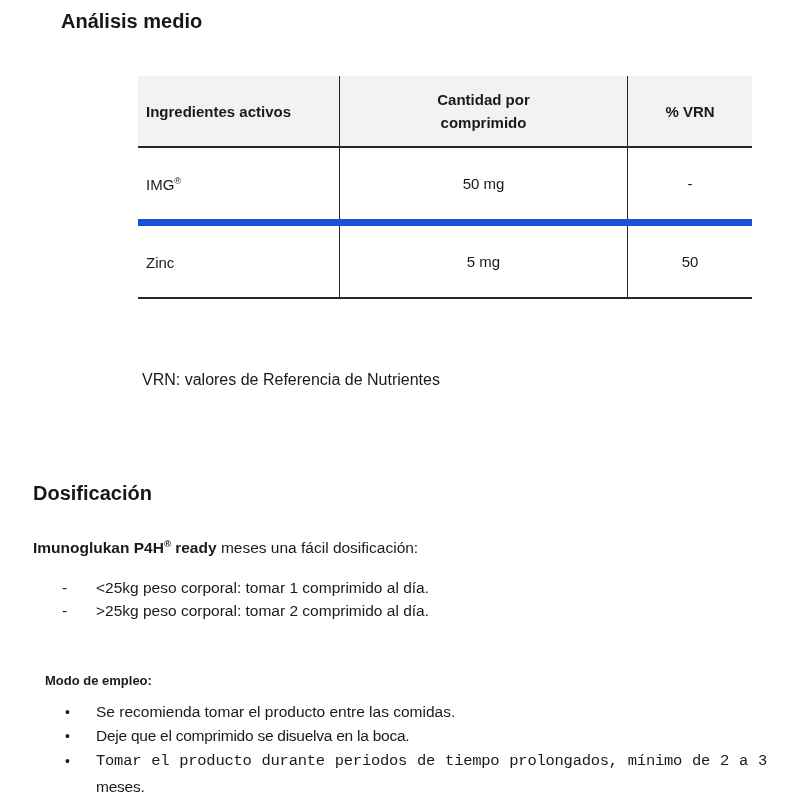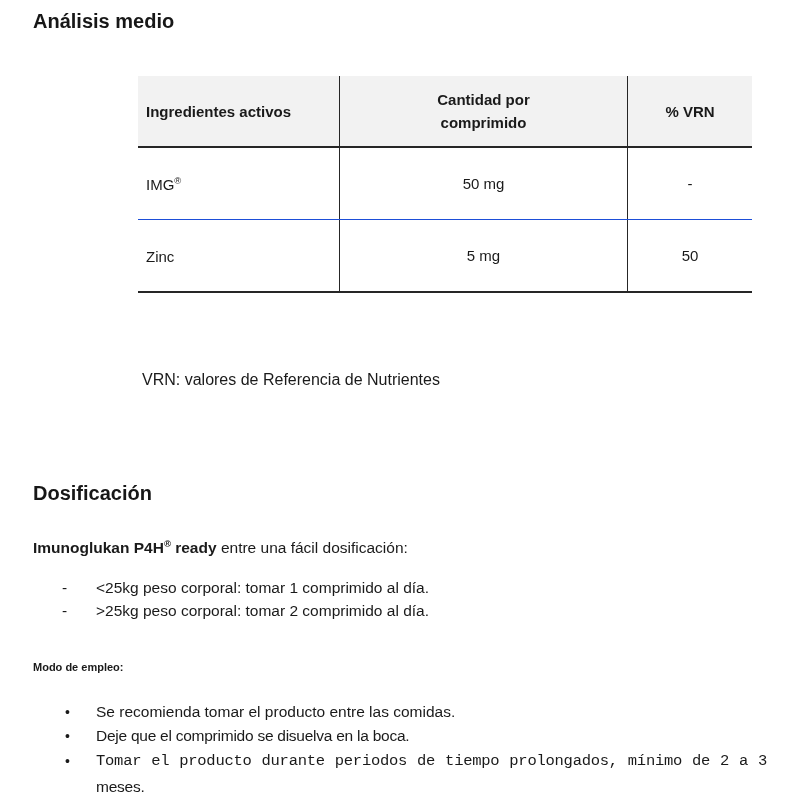"Análisis medio" .t-analysis { margin-left: none -> 28px }
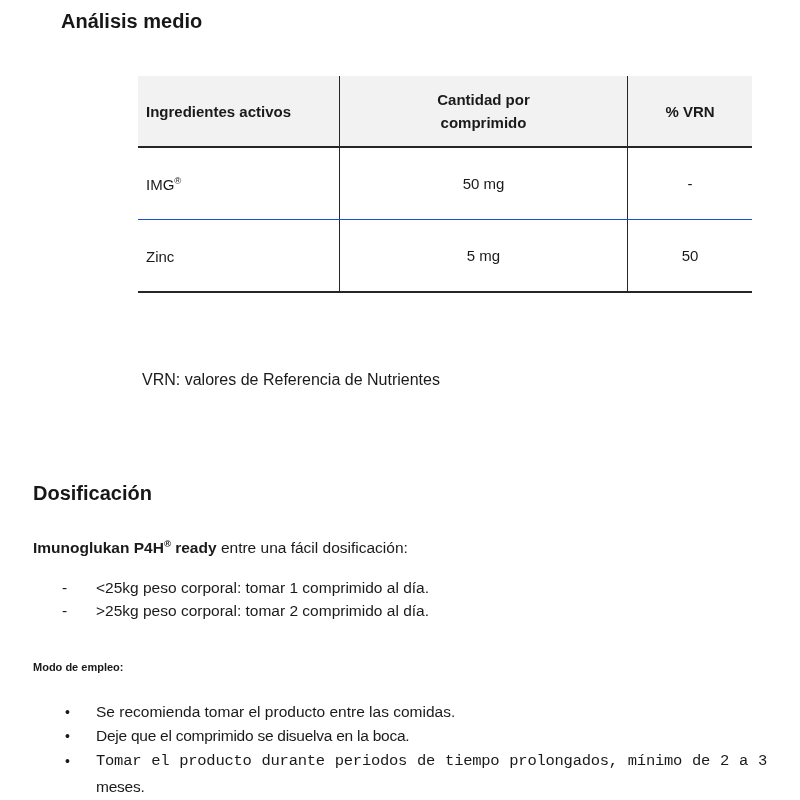"IMG®" .ntable tbody td { border-bottom: 1px solid #1d4ed8 -> 7px solid #1d4ed8 }
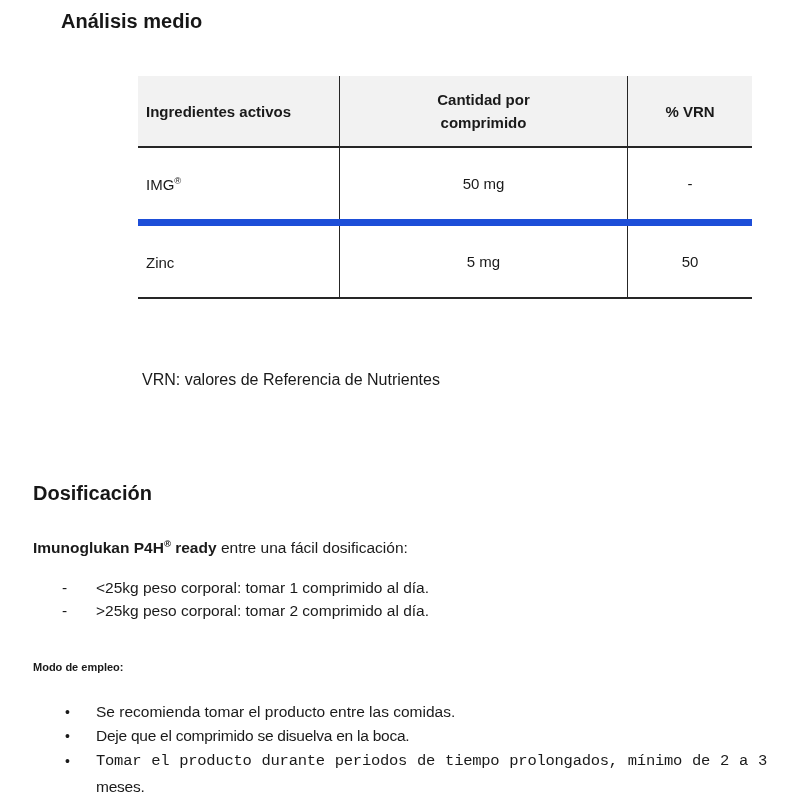"entre una fácil dosificación:" span { text: entre -> meses }
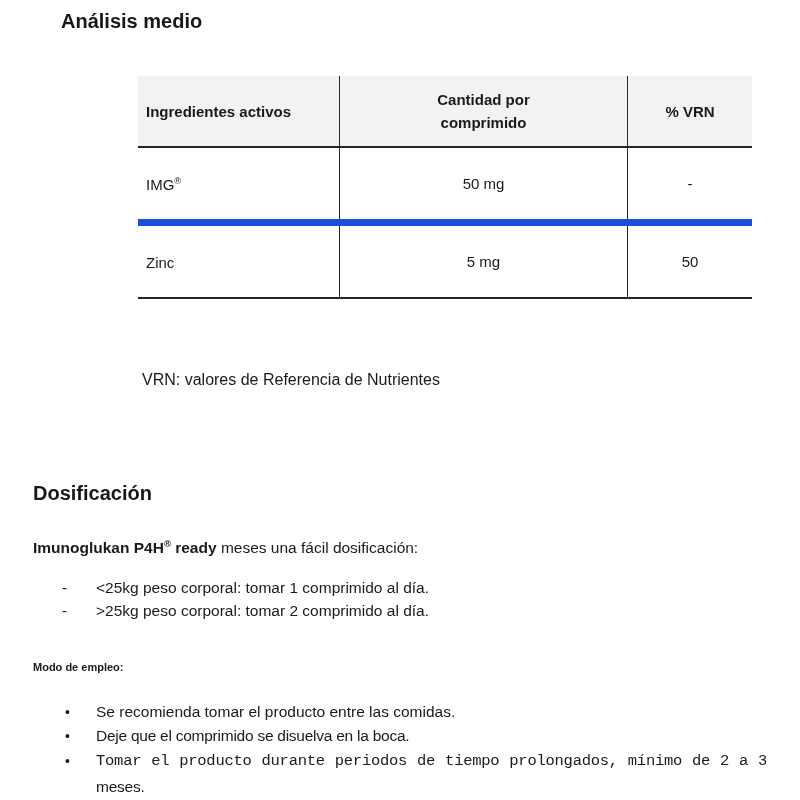"Modo de empleo:" .usage-title { font-size: 11px -> 13px; margin: 0 -> 12px }
